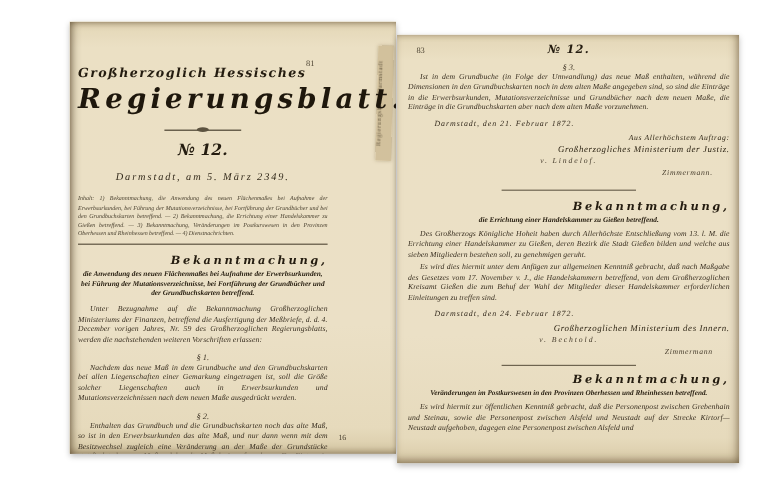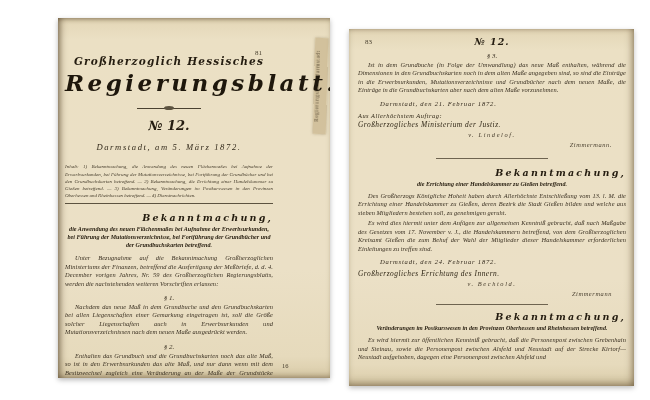"83" .page-right { left: 349px -> 331px }
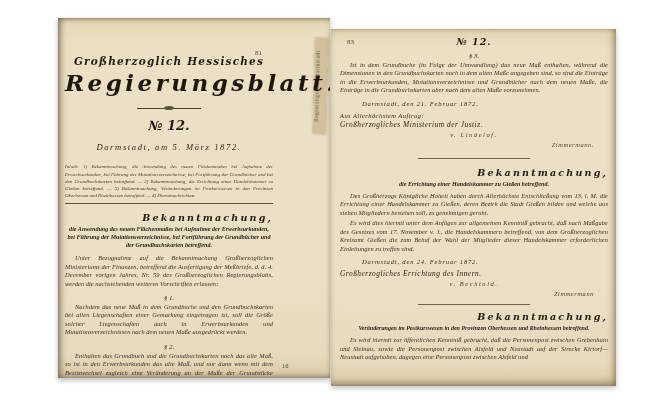"Großherzoglich Hessisches" .masthead-prefix { text-align: center -> none }
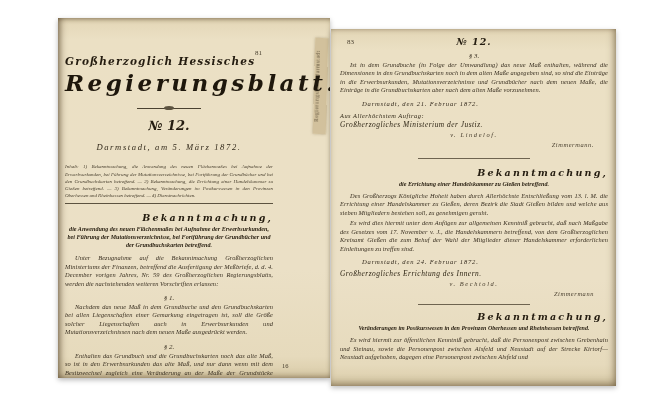"Großherzogliches Ministerium der Justiz." .ministry-line { text-align: left -> right }
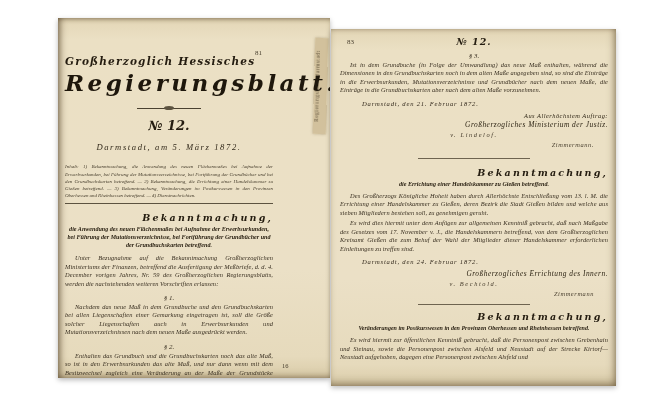"Darmstadt, am 5. März 1872." div.masthead-dateline { text: 1872 -> 2349 }
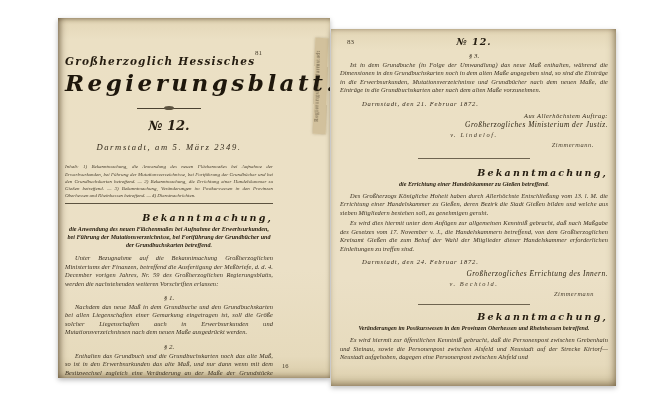"Großherzogliches Errichtung des Innern." div.ministry-line { text: Großherzogliches Errichtung -> Großherzoglichen Ministerium }
